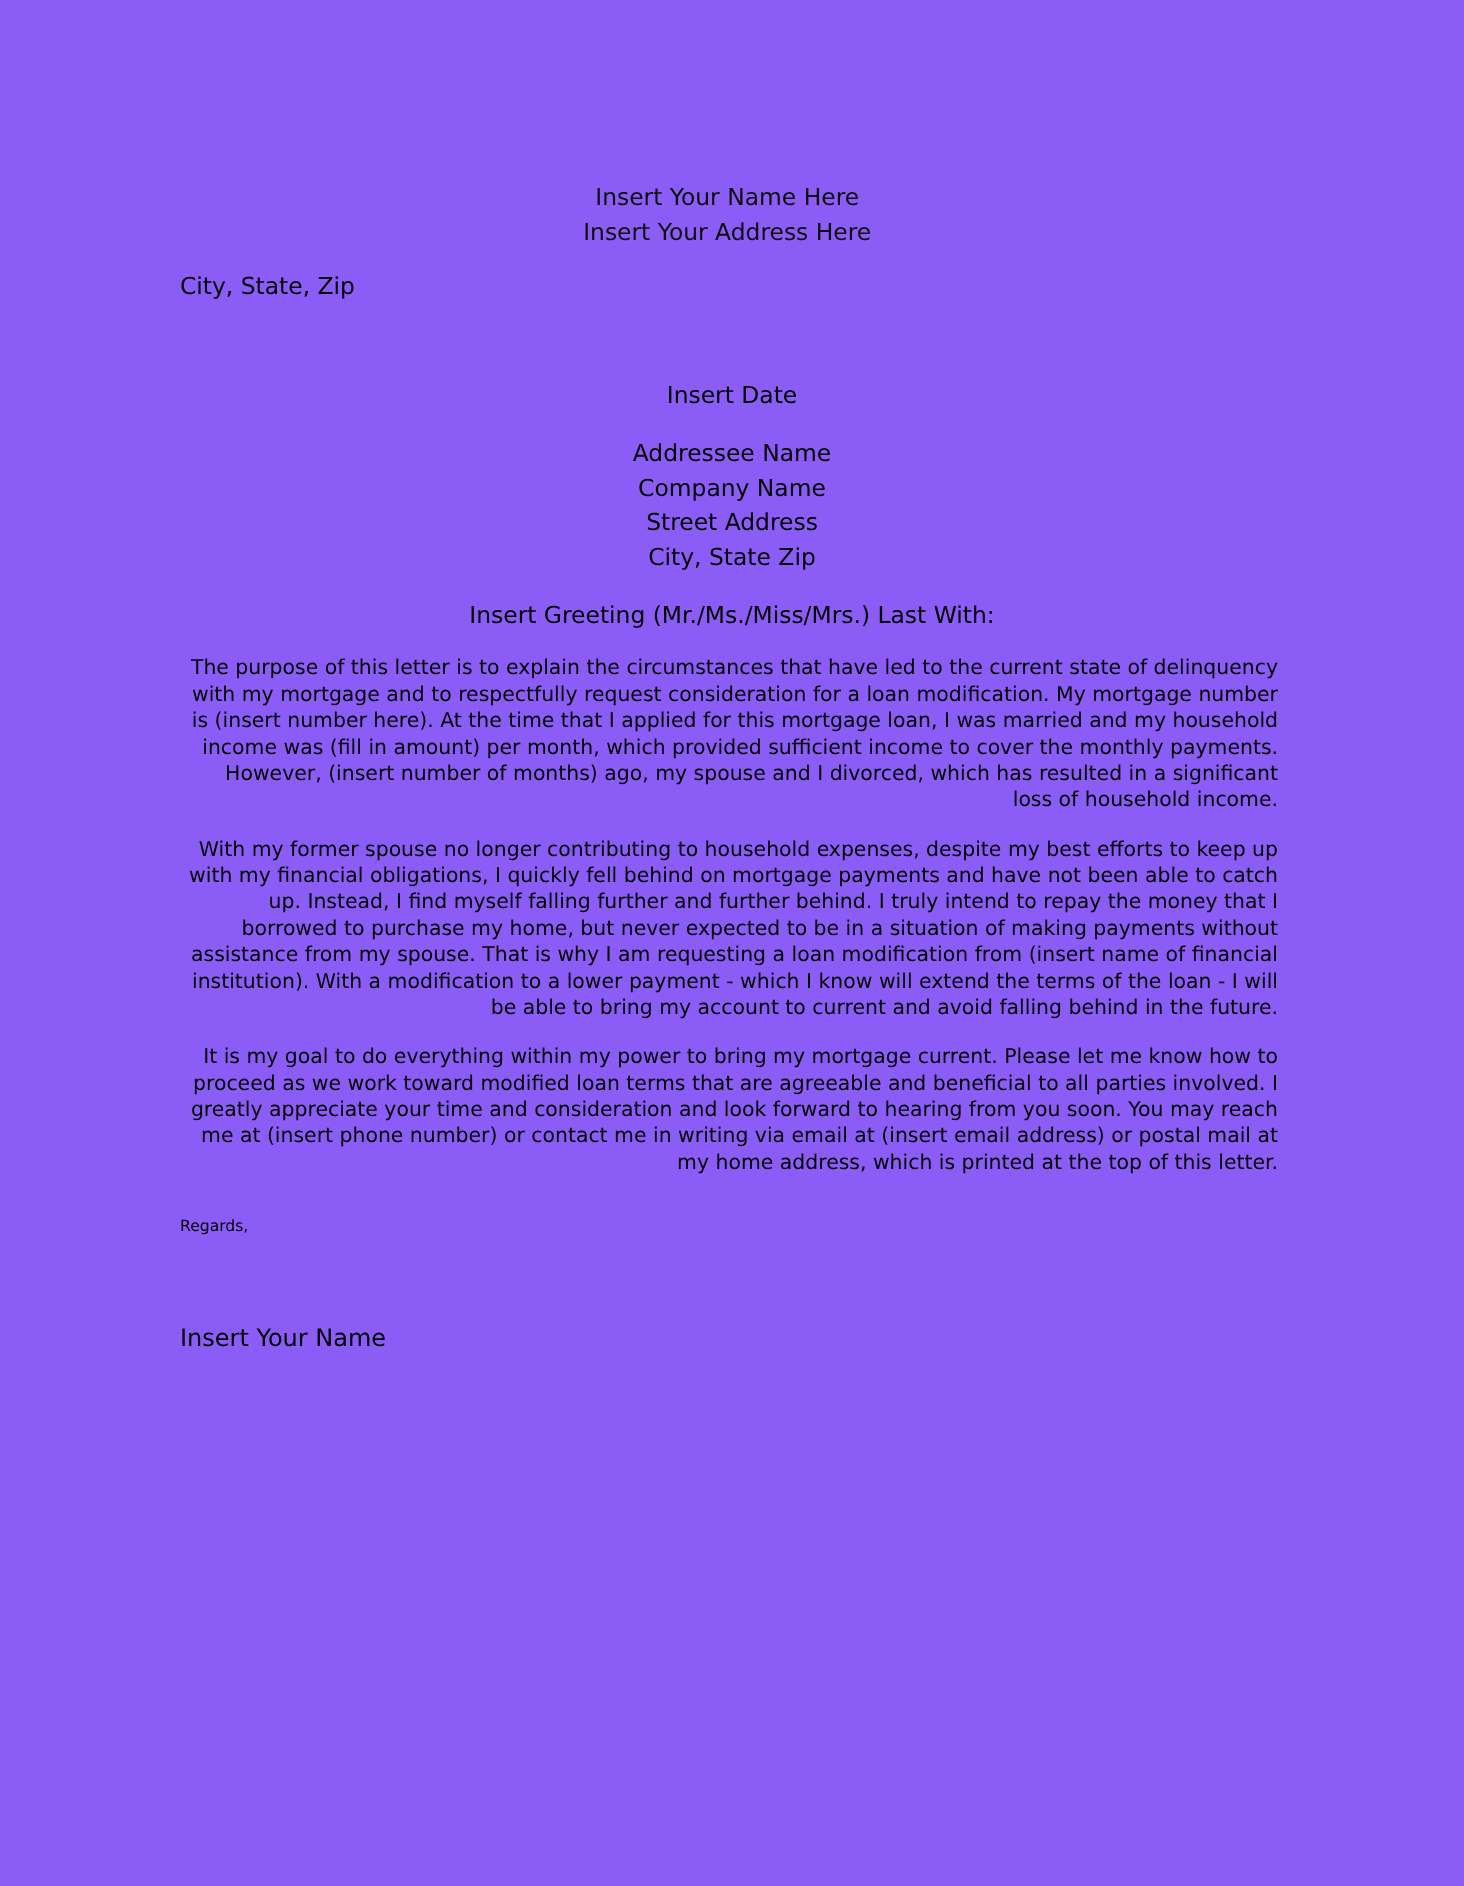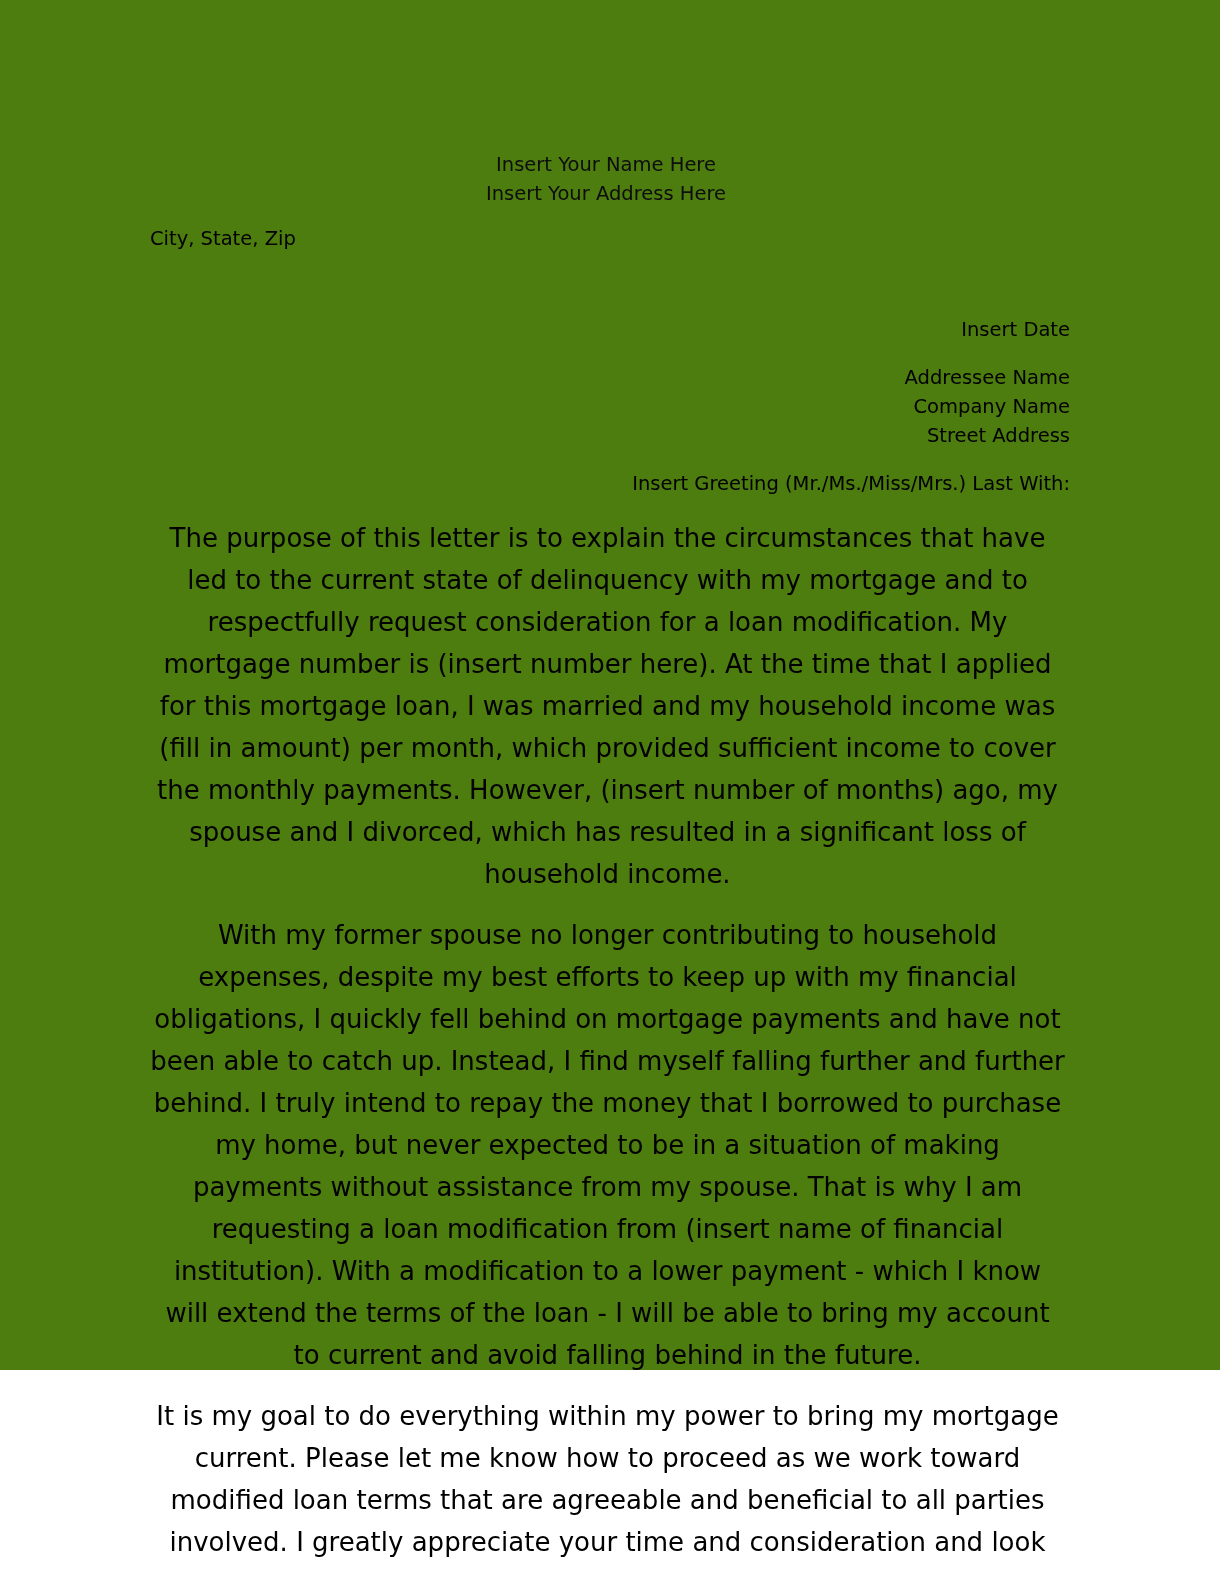"Insert Your Name Here" .page { background: #4d7c0f -> #8b5cf6; height: 1370px -> 1572px }
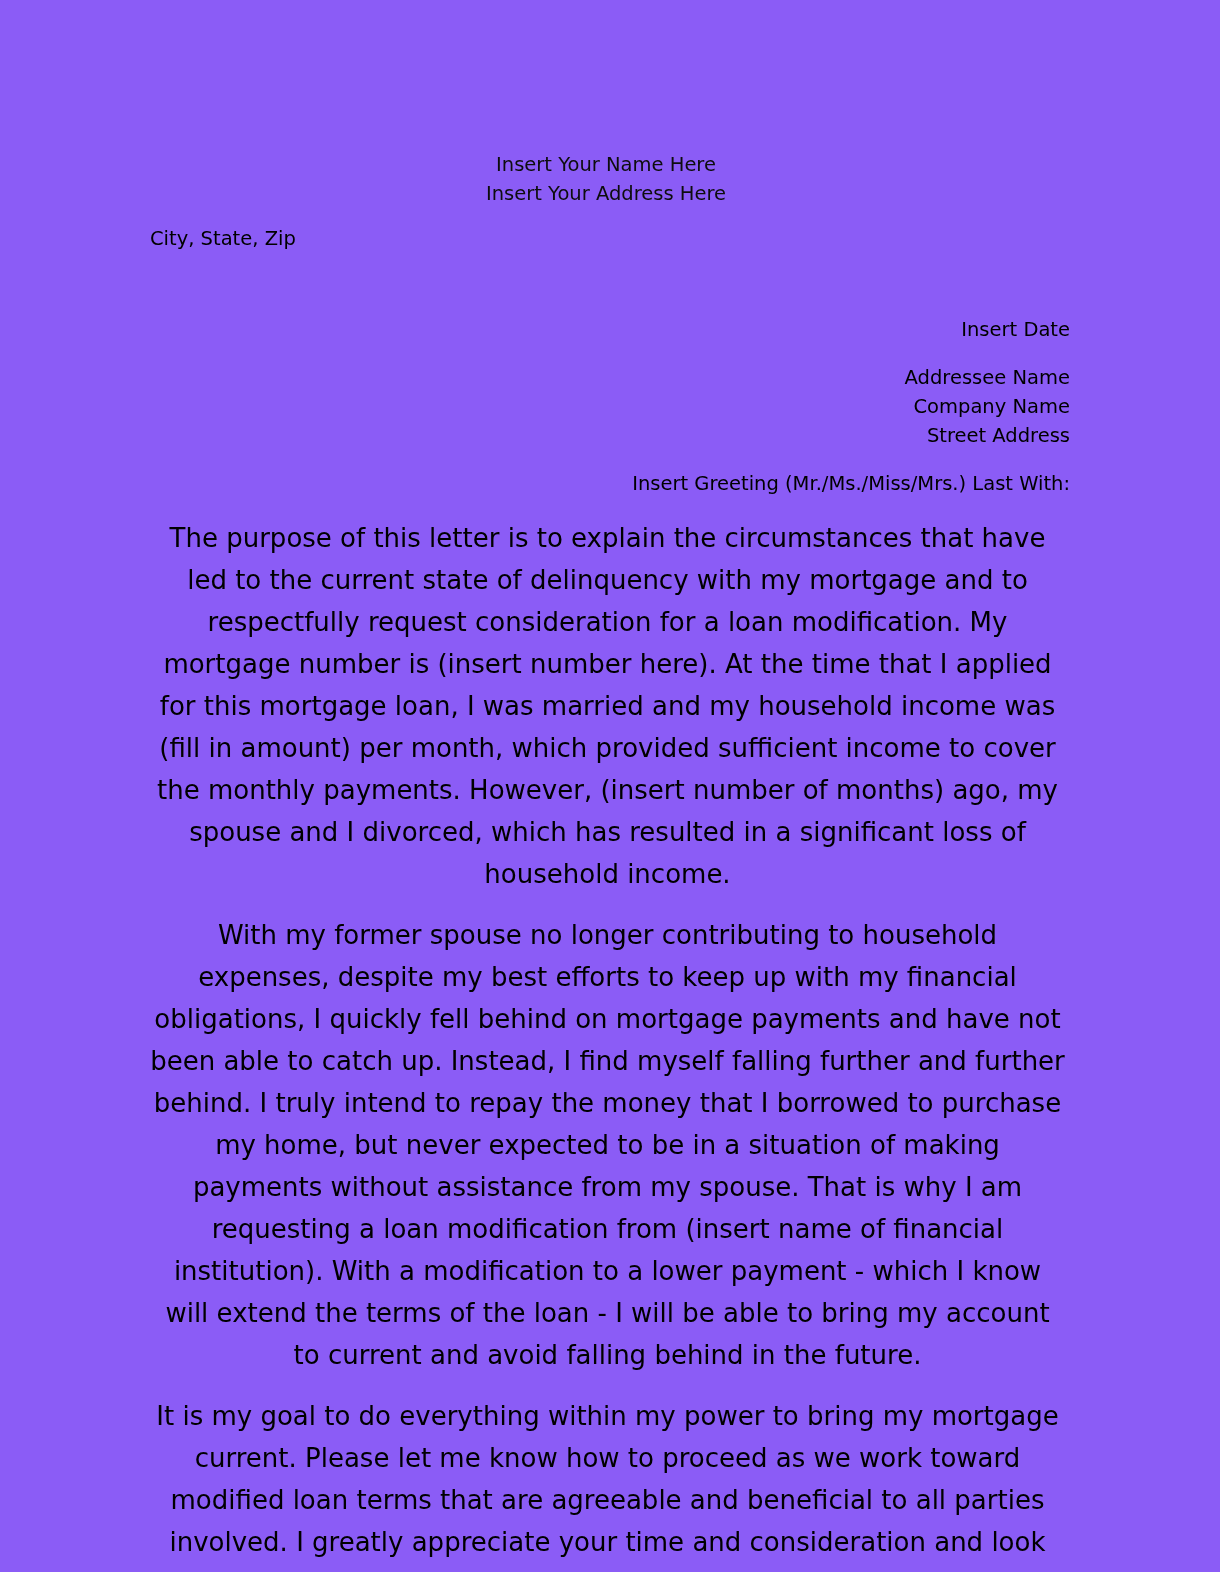"Insert Date" .block { text-align: right -> center }
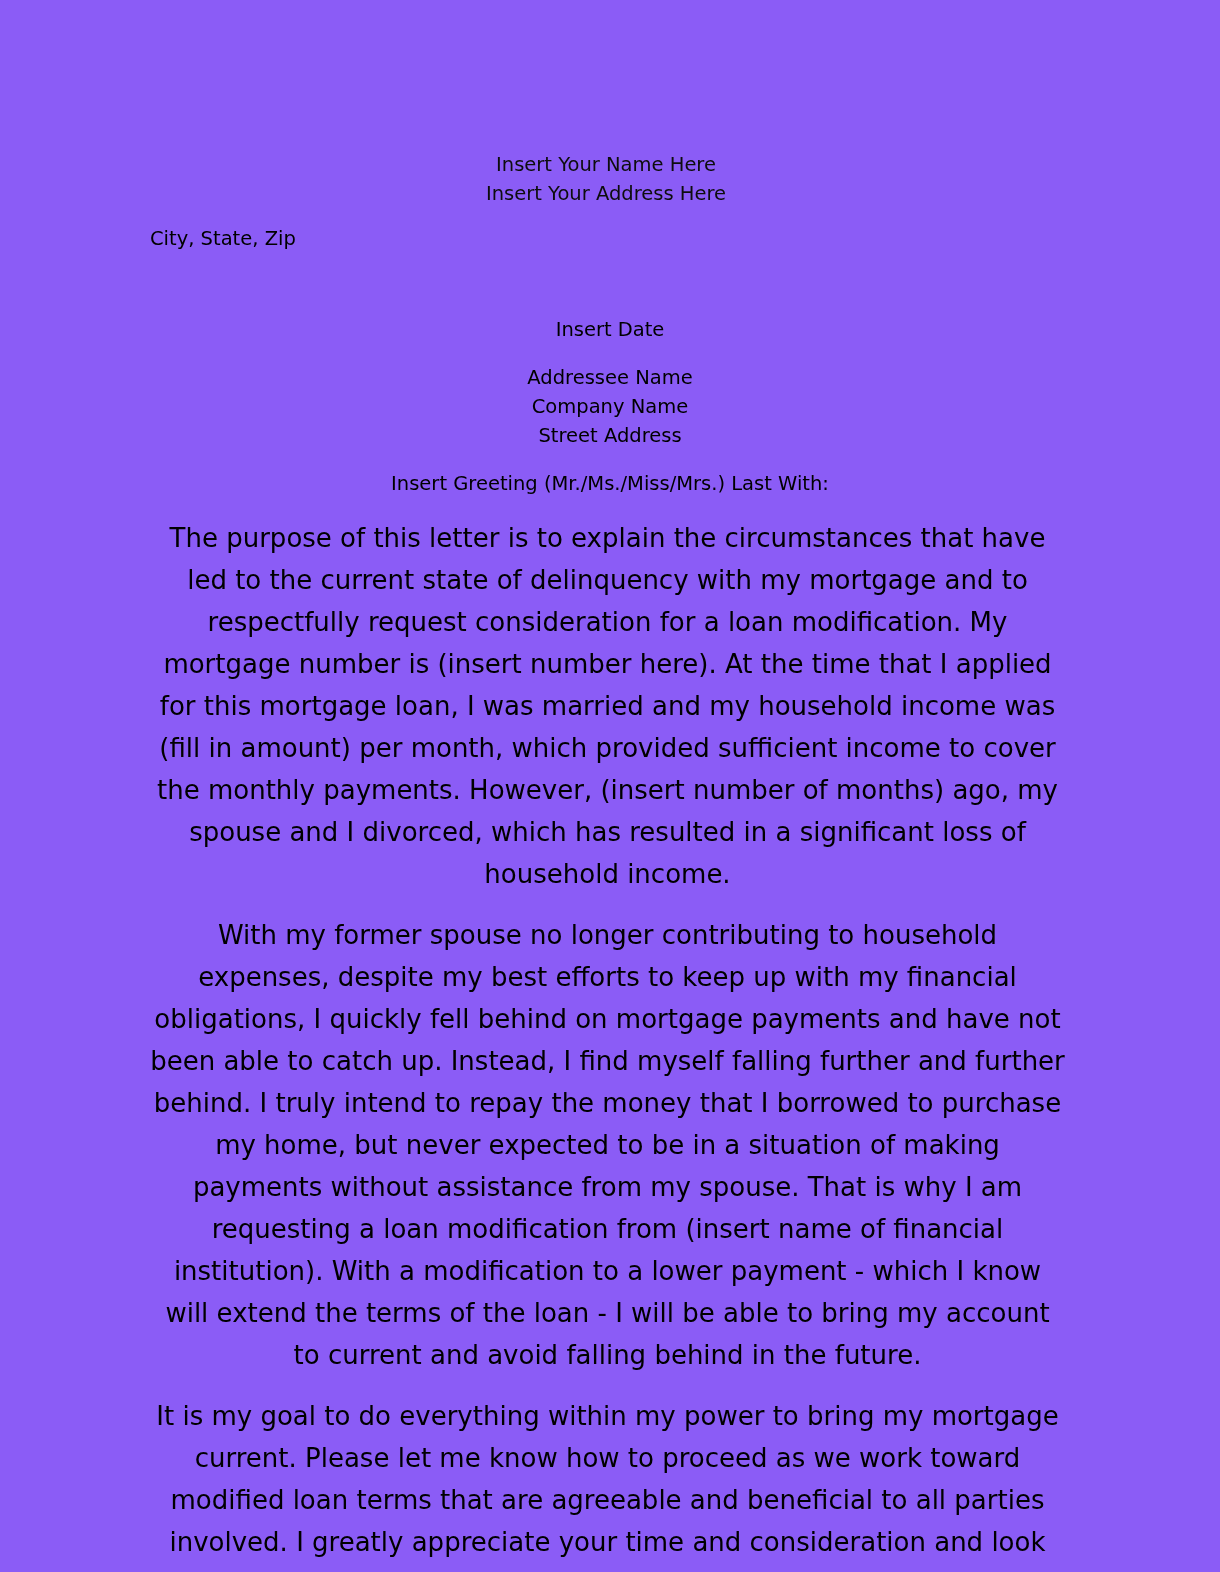"City, State Zip" span.block-line { html: none -> <span>City, State Zip</span> }
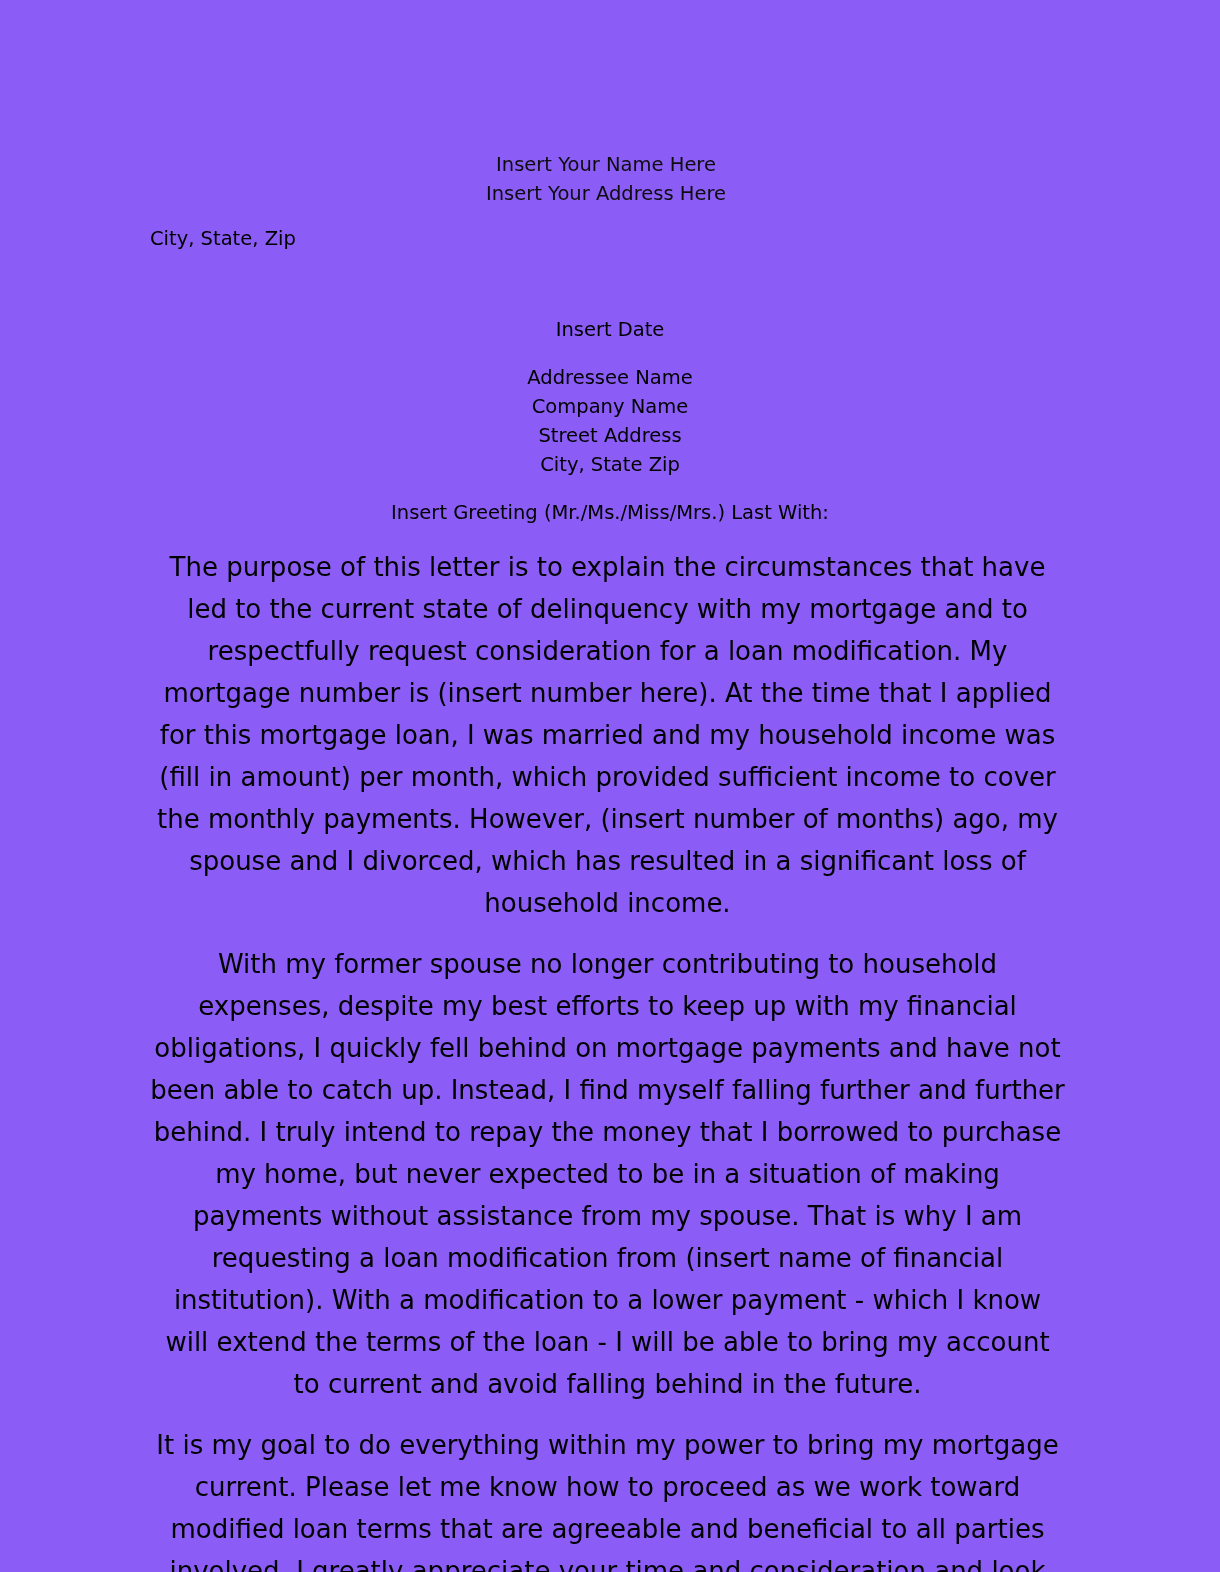"The purpose of this letter" p.body-para { font-size: 26px -> 17px; line-height: 42px -> 22px; text-align: center -> right }
